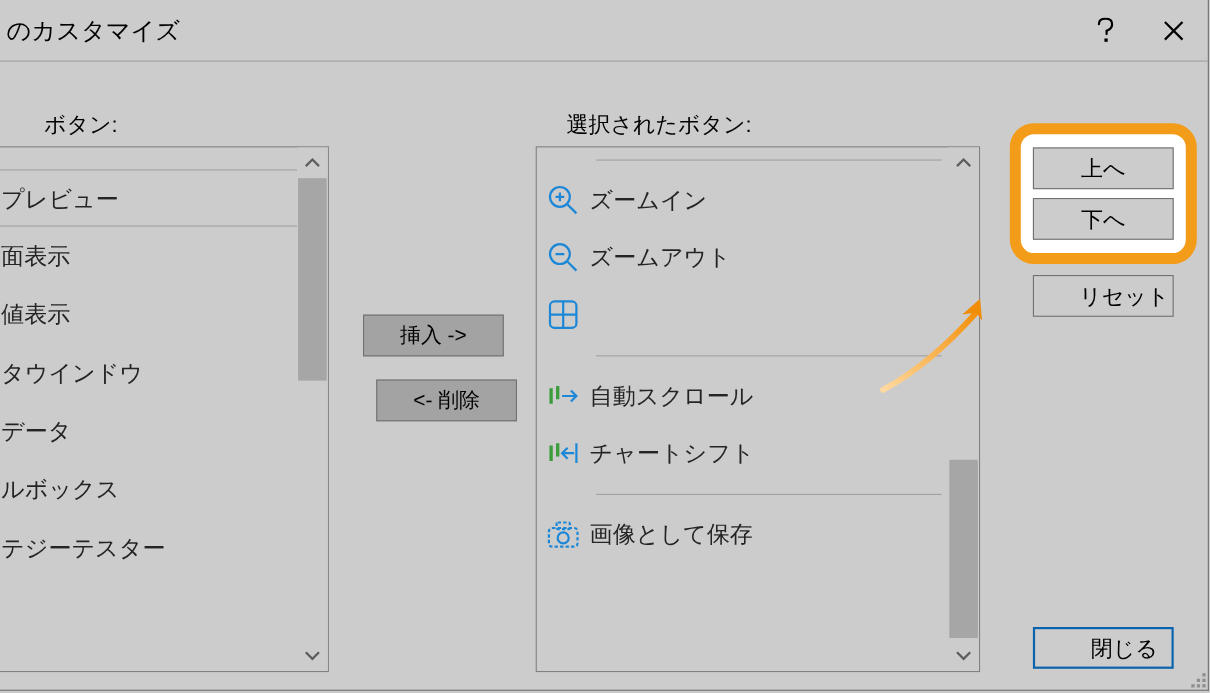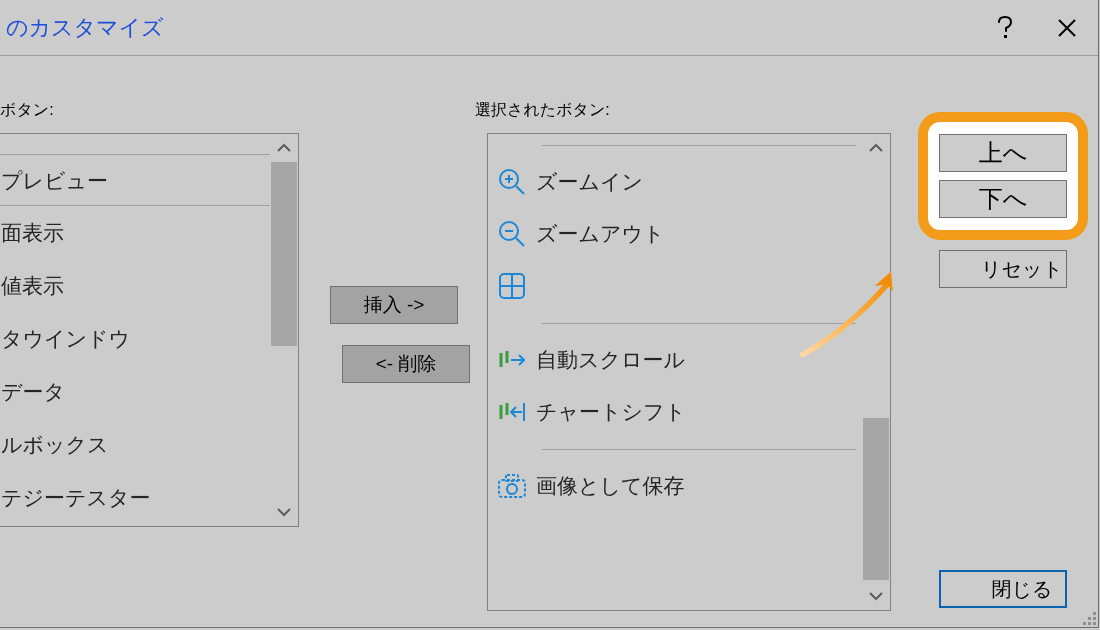"のカスタマイズ" .titlebar-title { color: #1d4ed8 -> #000000 }
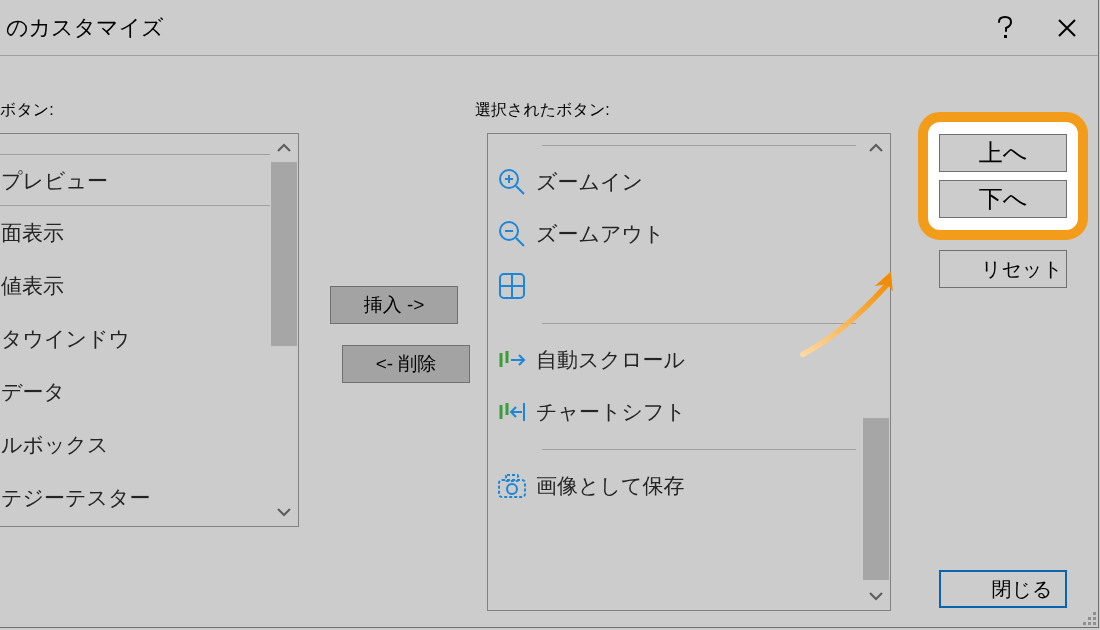"ボタン:" .section-label { font-size: 16px -> 20px; padding-left: none -> 40px }
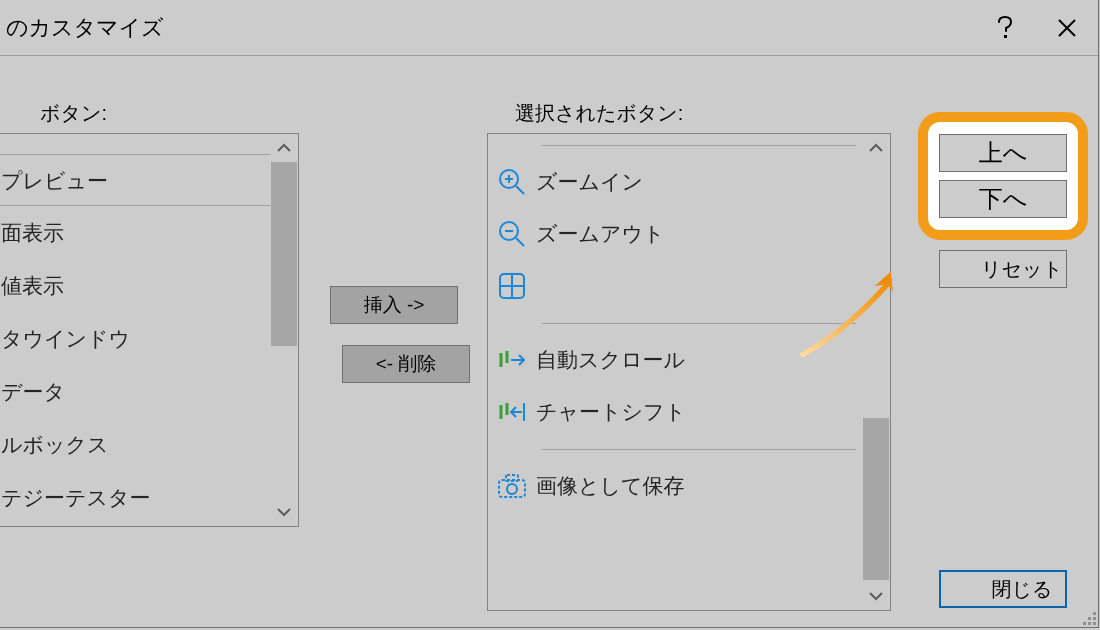"上へ" .hi-btn { font-size: 24px -> 20px }
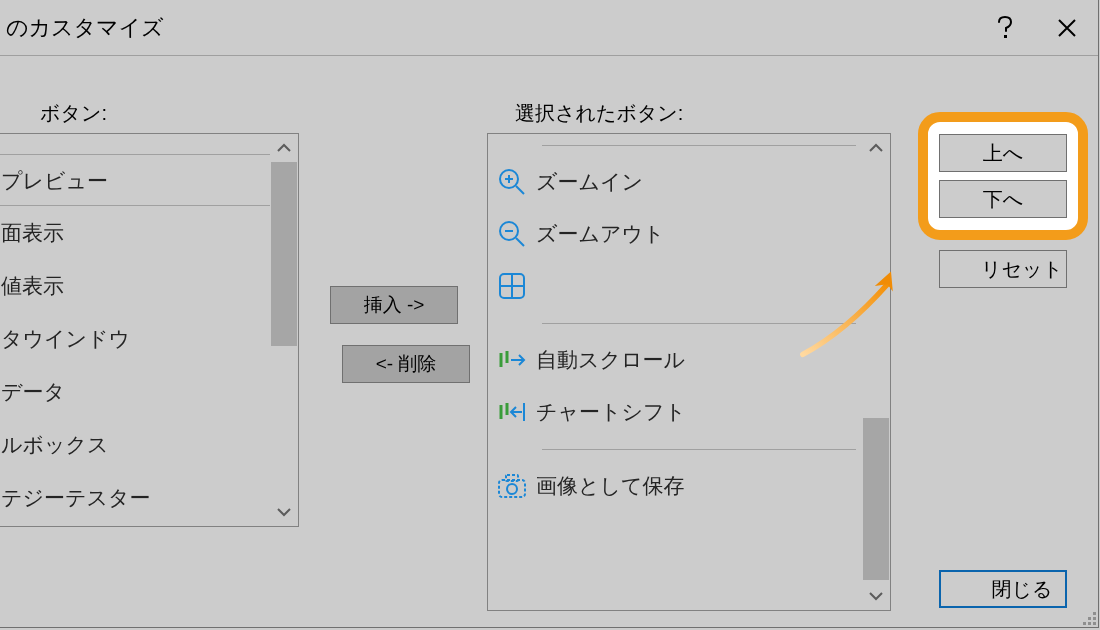"プレビュー" .listbox.available { height: 394px -> 478px }
